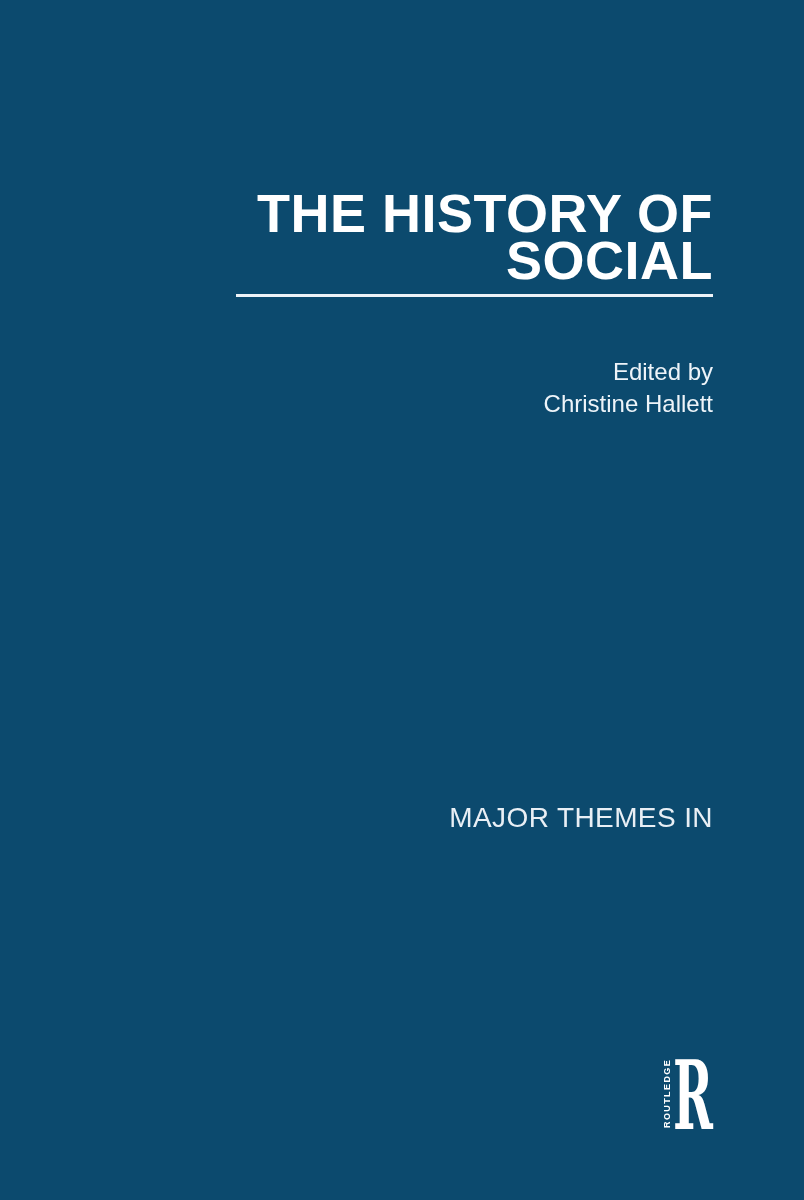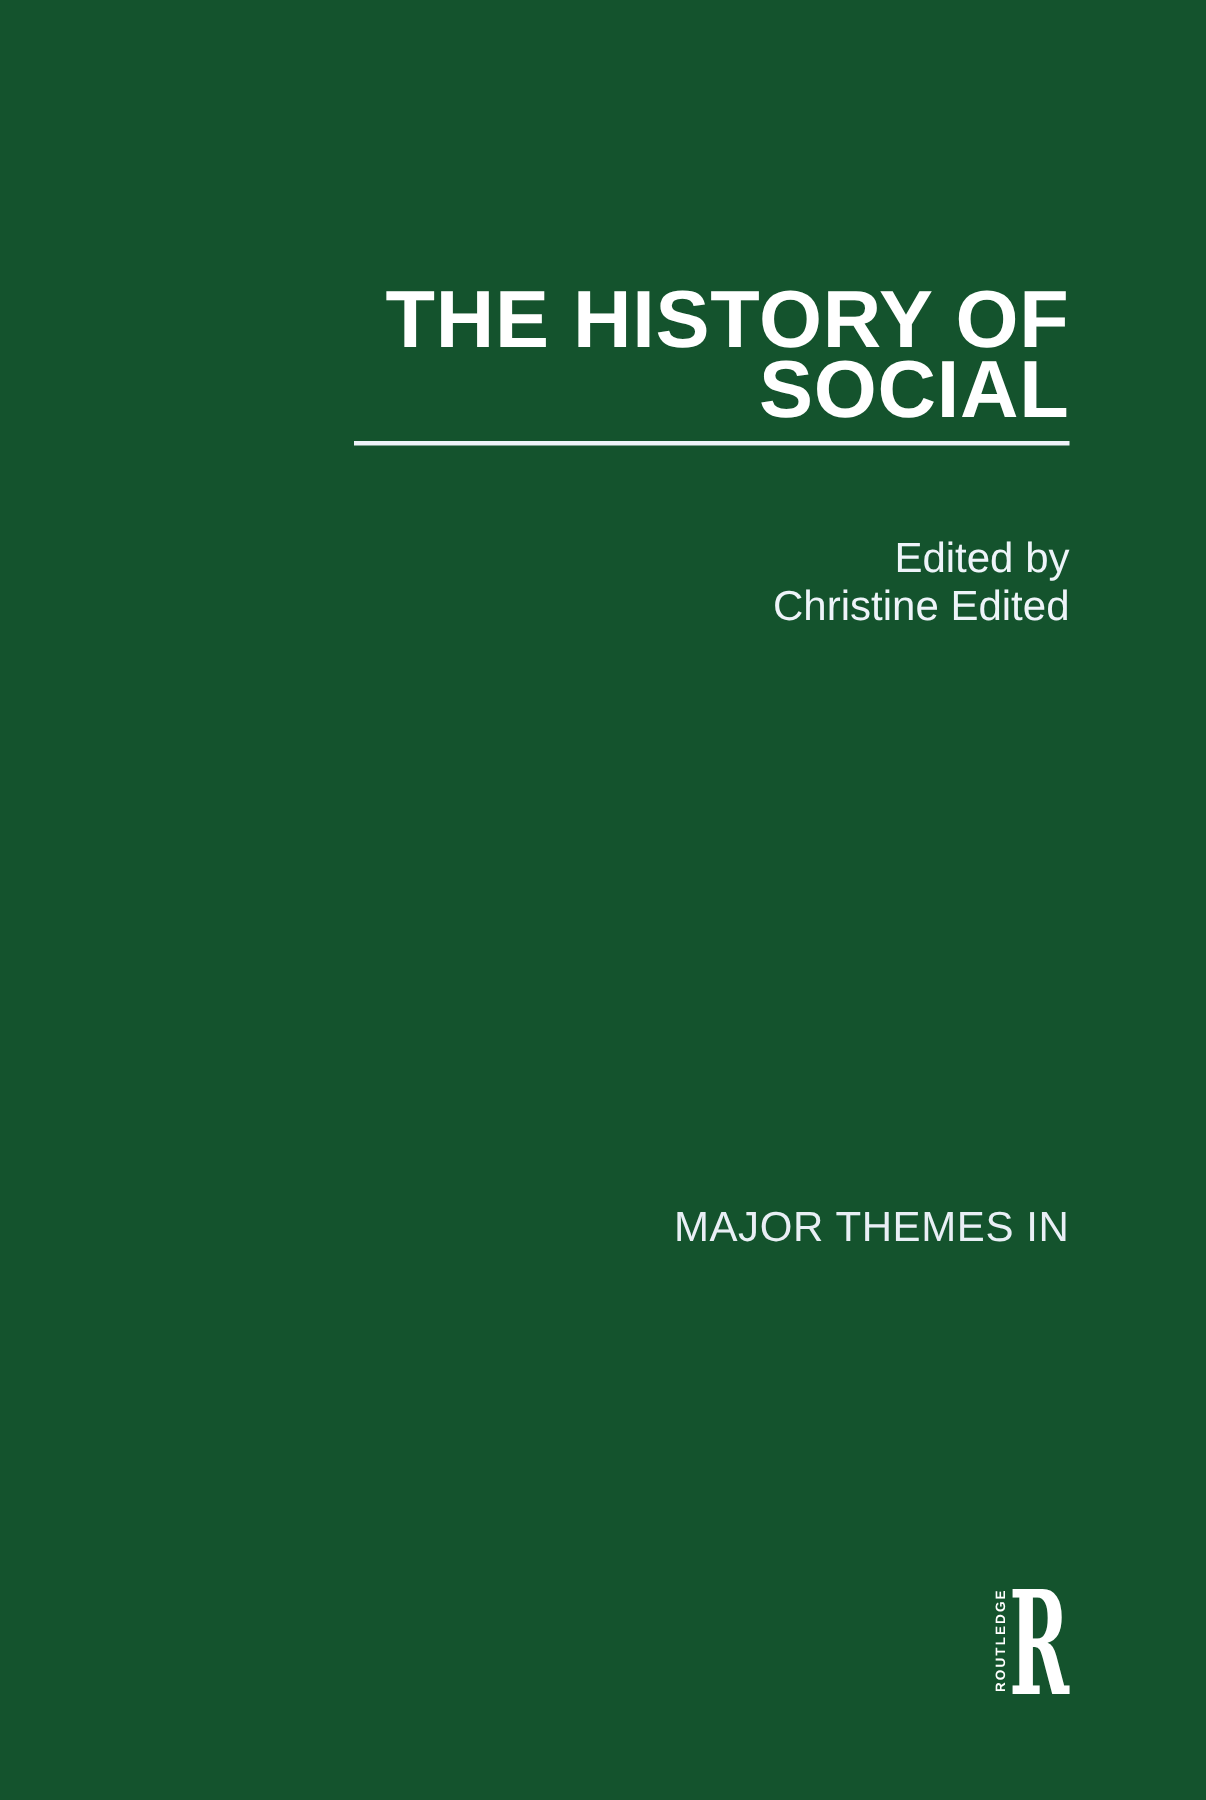"THE HISTORY OF" .cover { background: #14532d -> #0c4a6e }
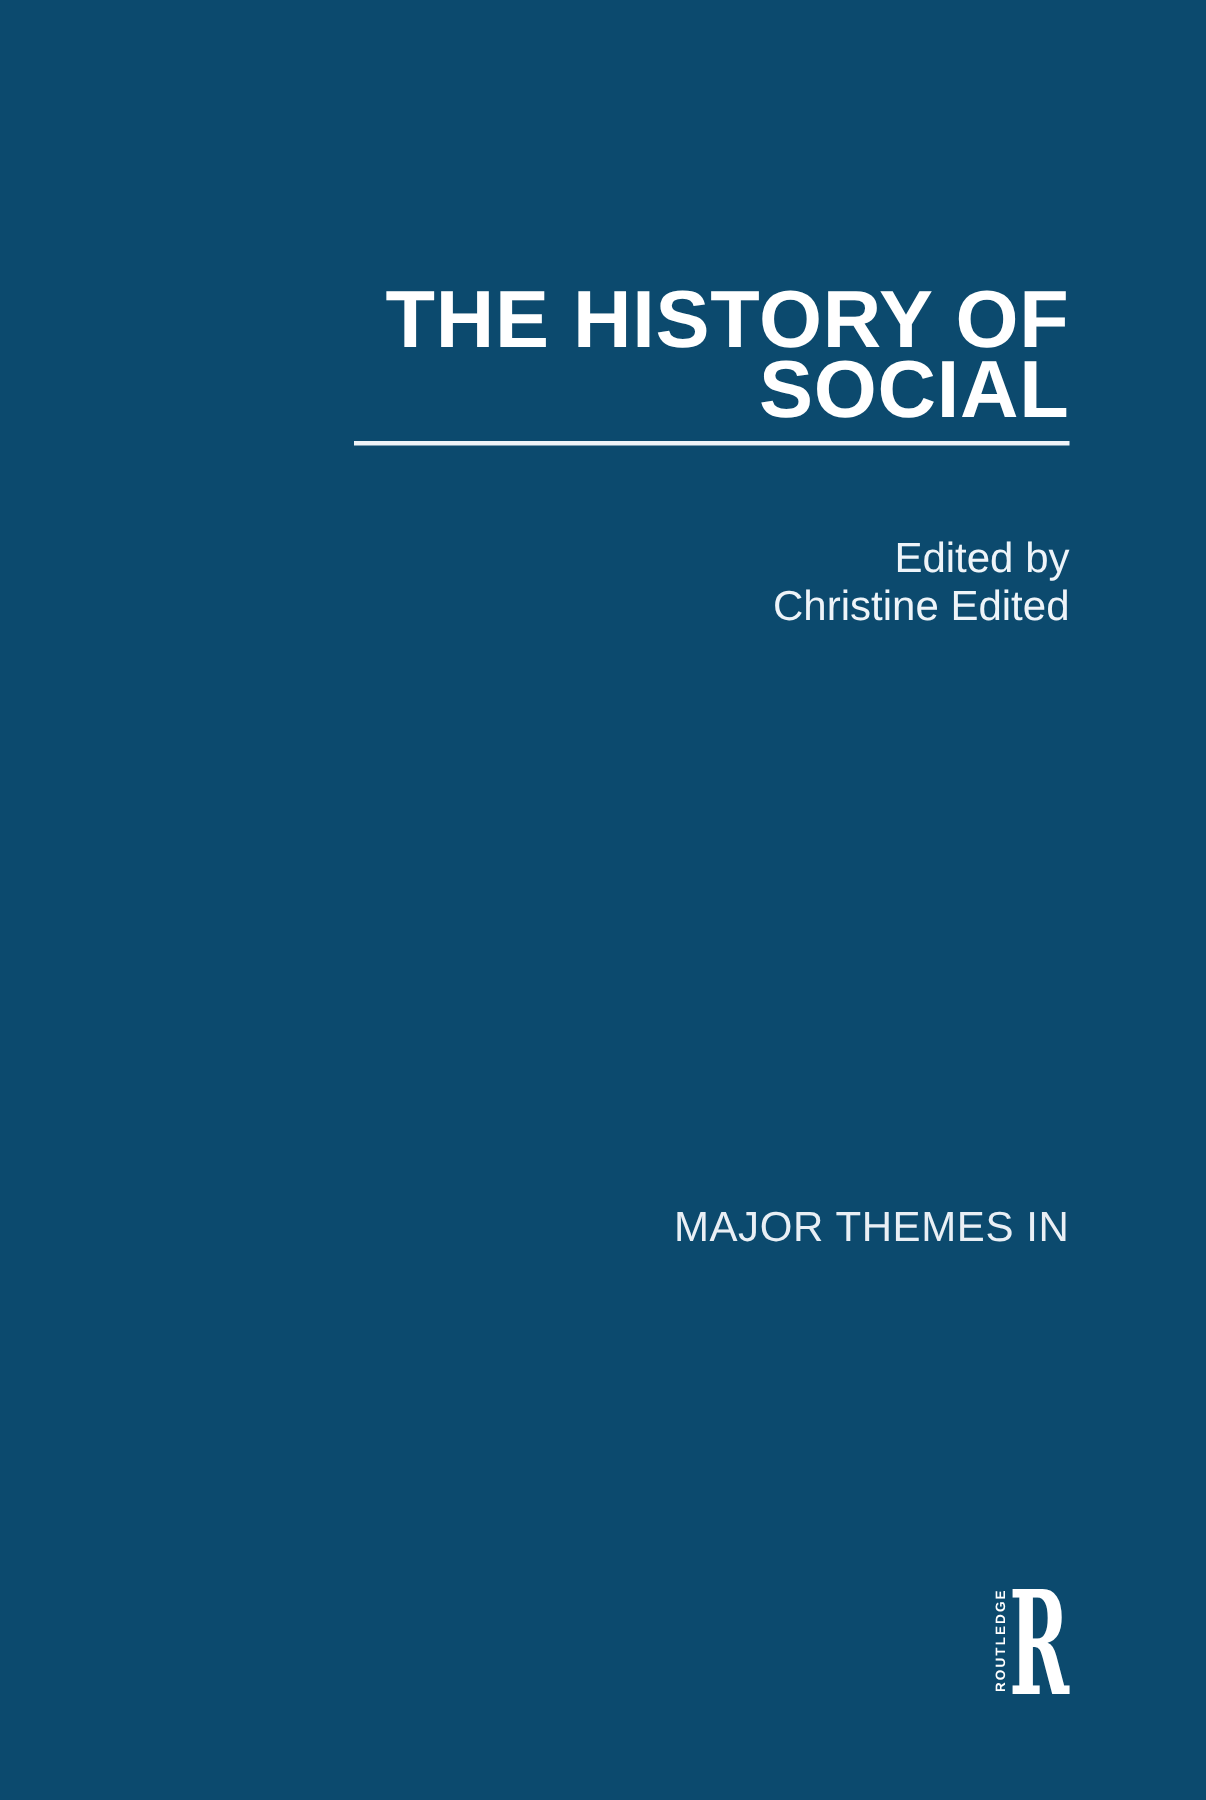"Edited by" .editor-block { font-size: 28px -> 24px }
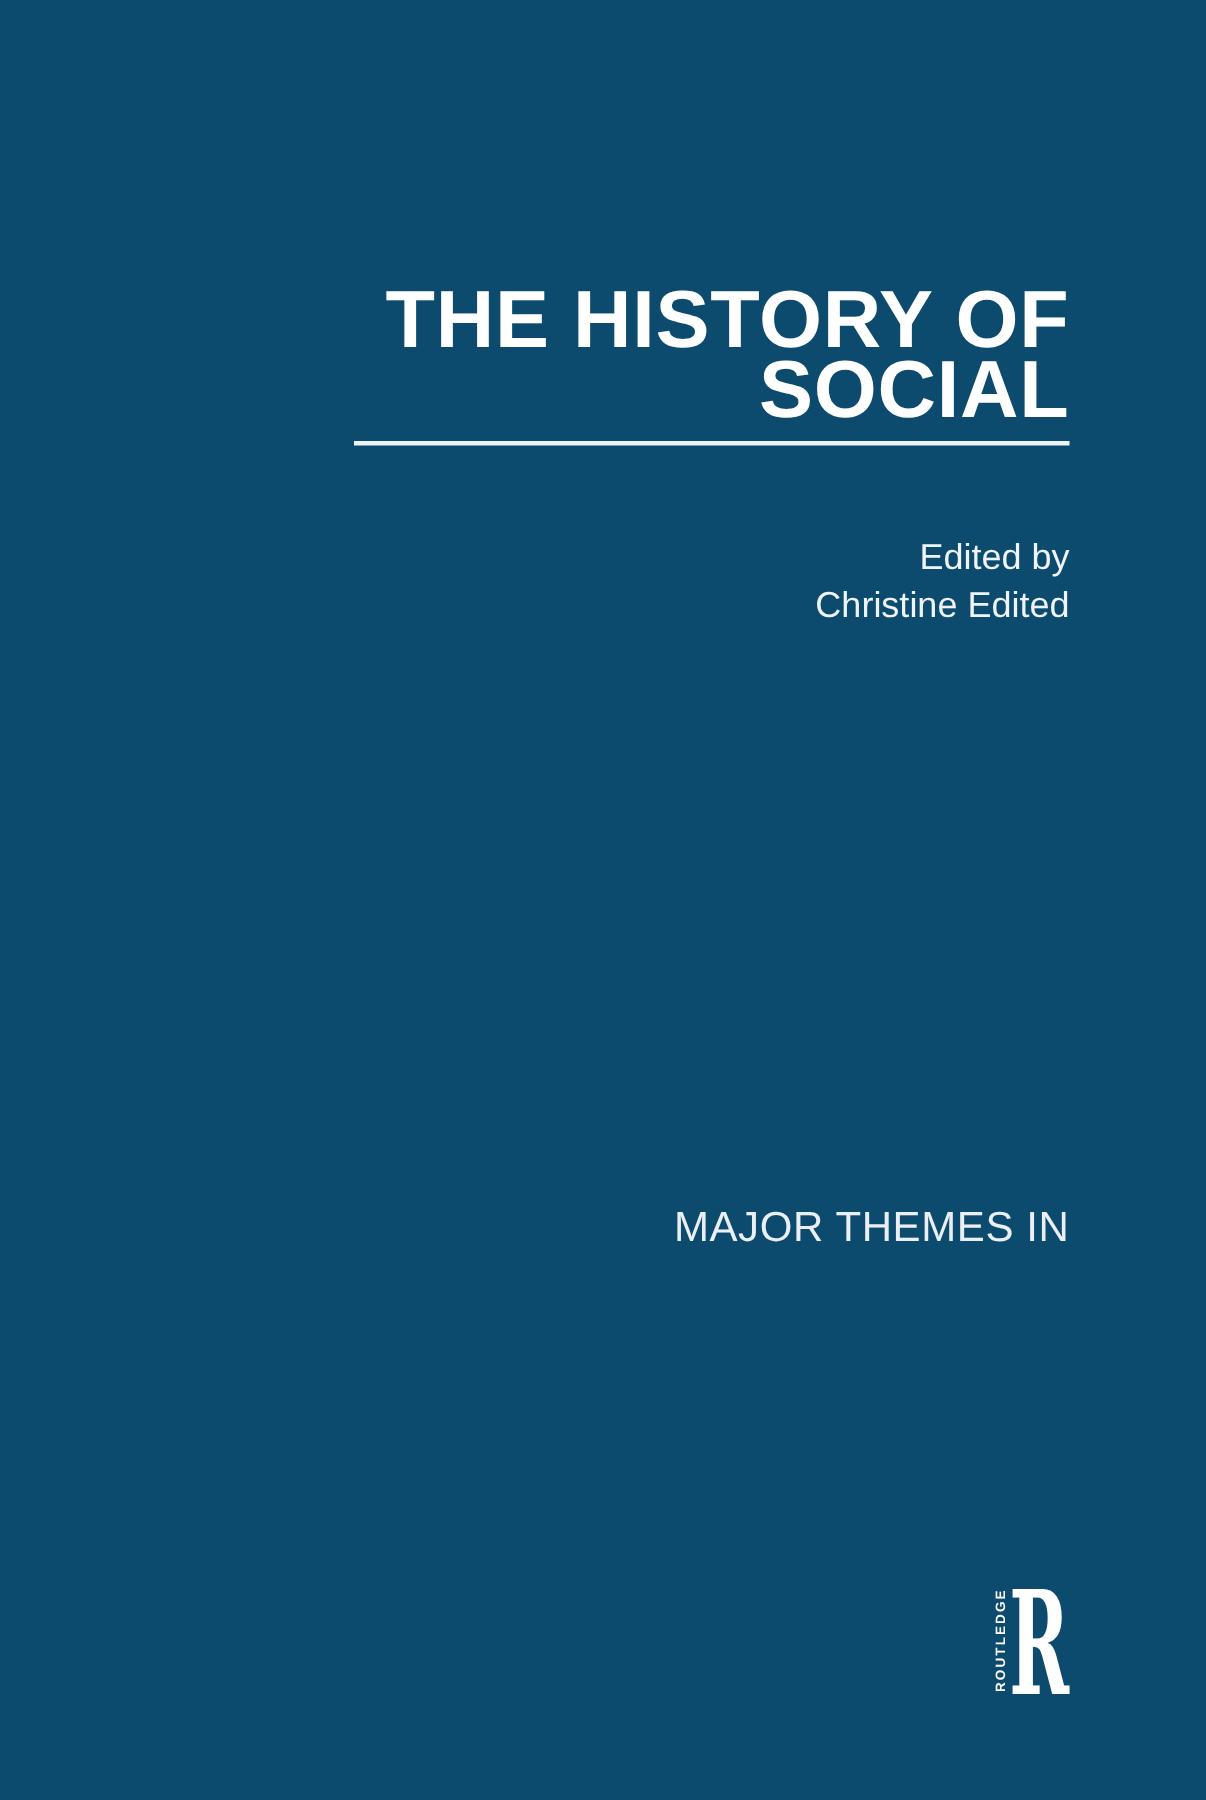"Christine Edited" div { text: Edited -> Hallett }
